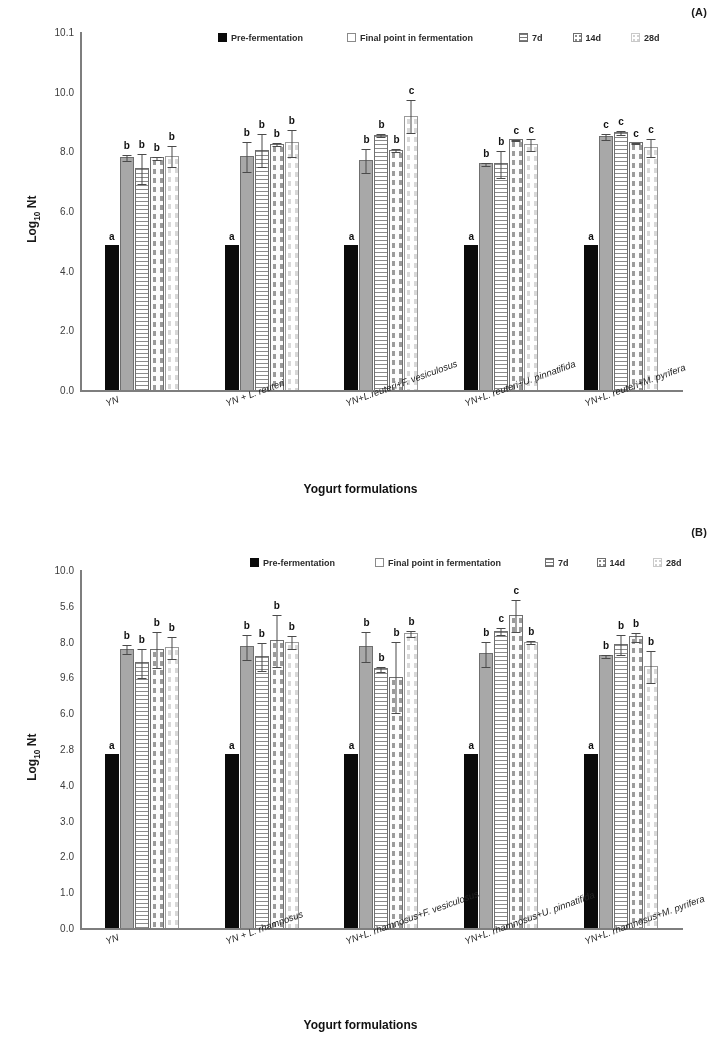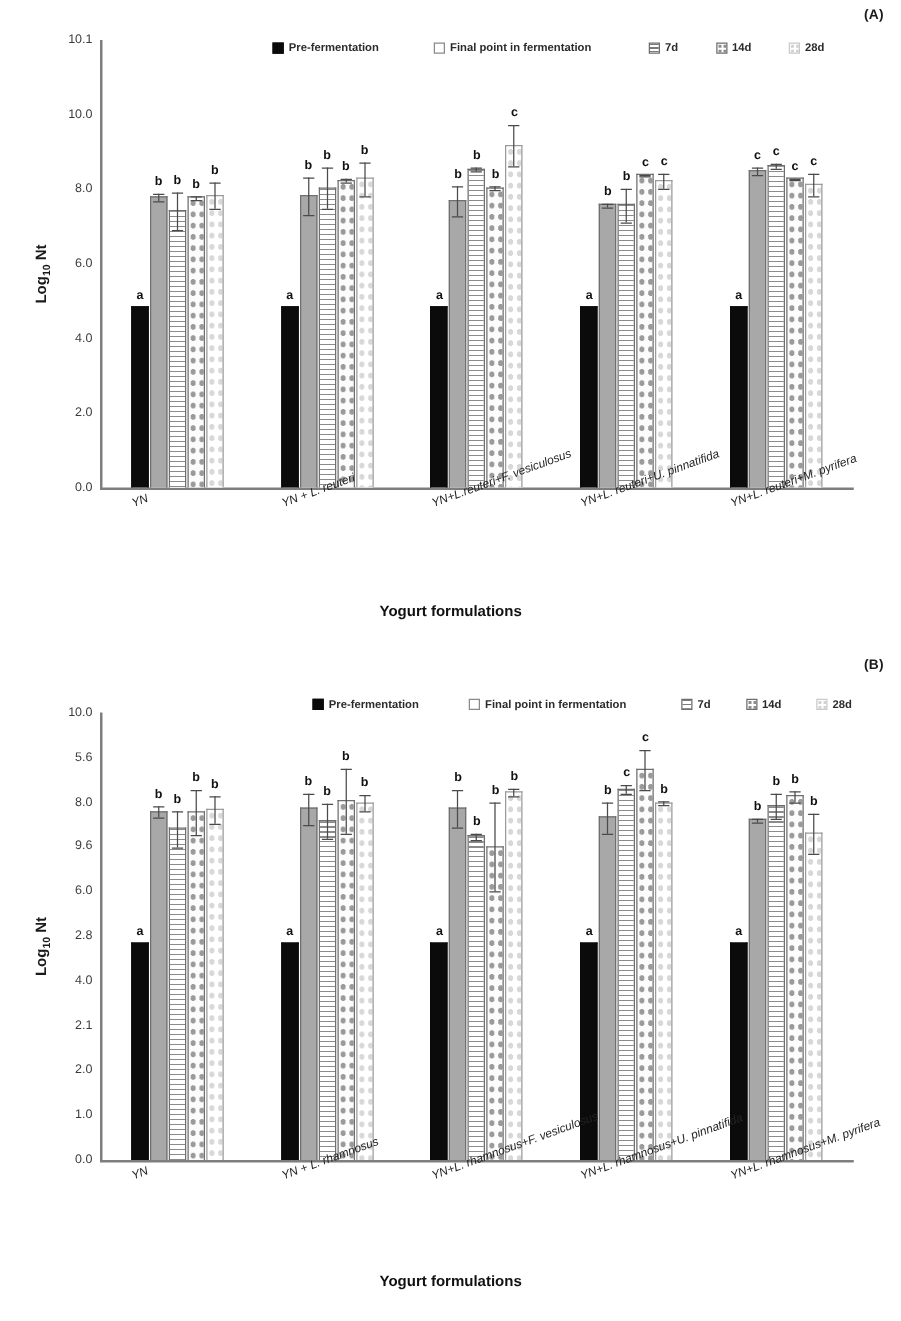"Pre-fermentation" .legend-item { align-items: flex-end -> flex-start }
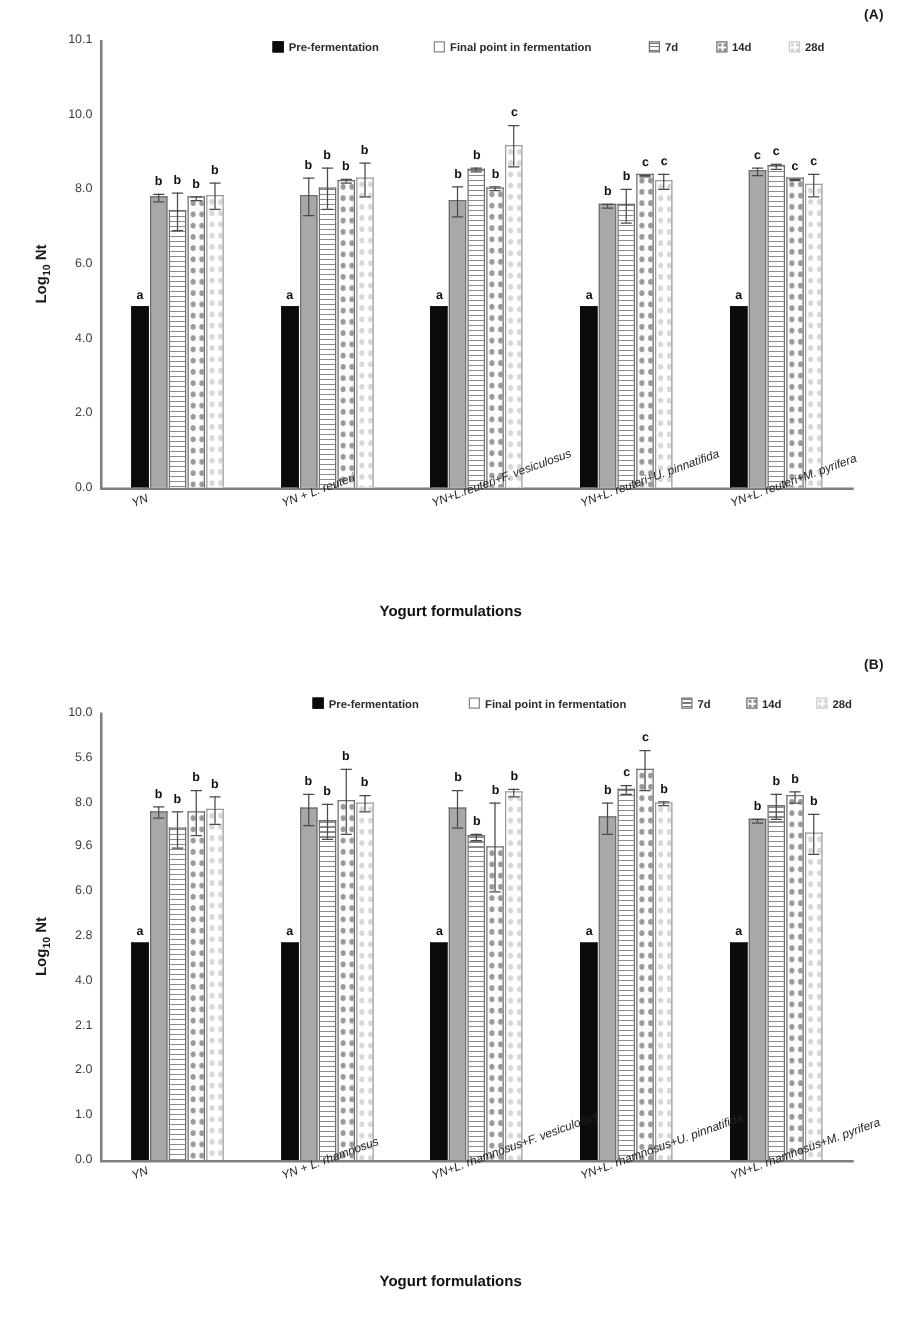"2.1" div.ytick { text: 2.1 -> 3.0 }
